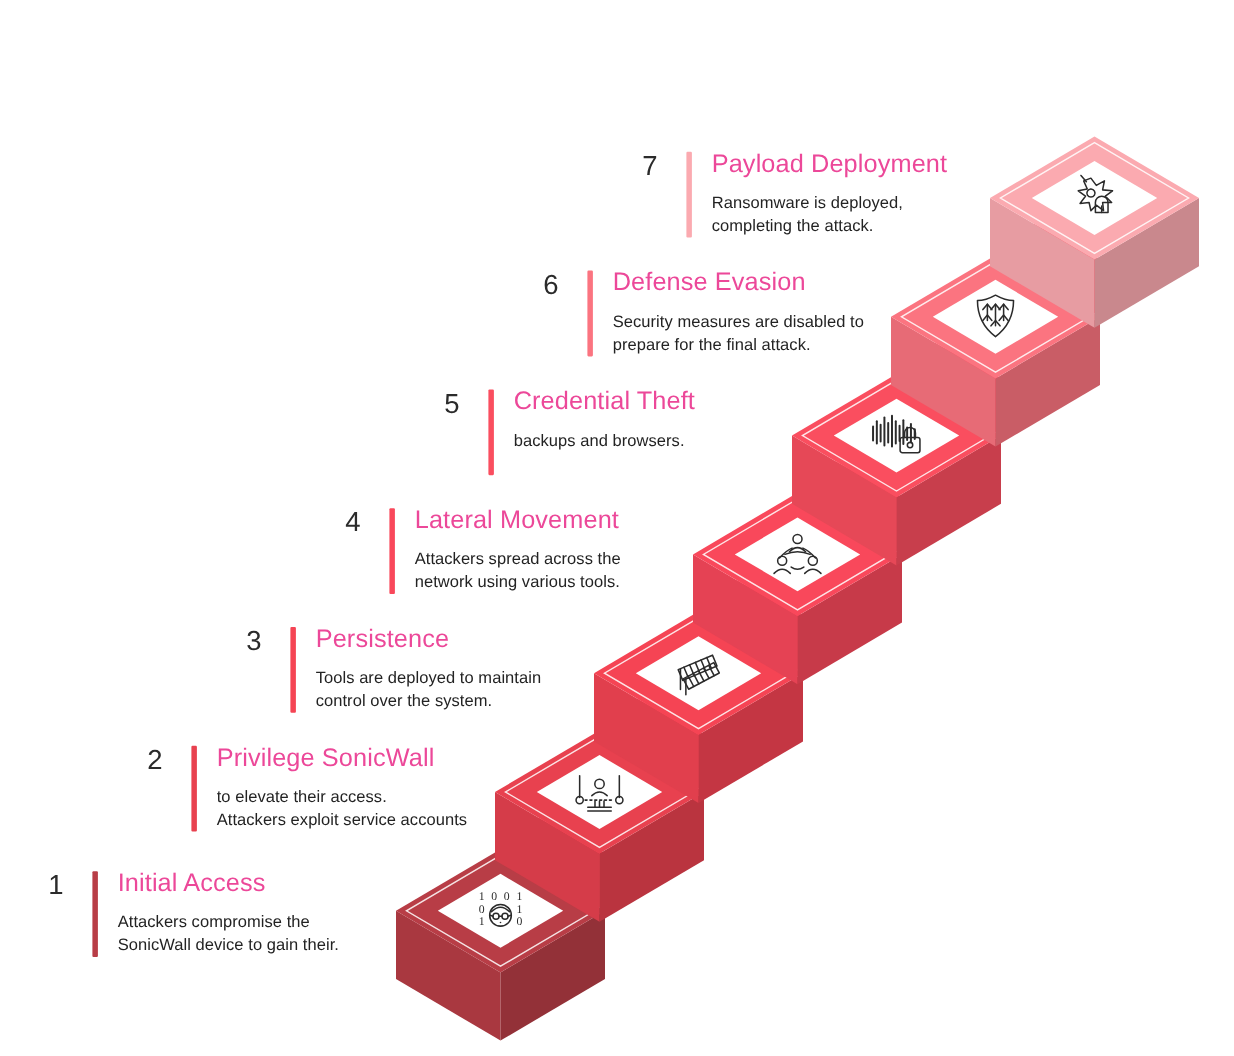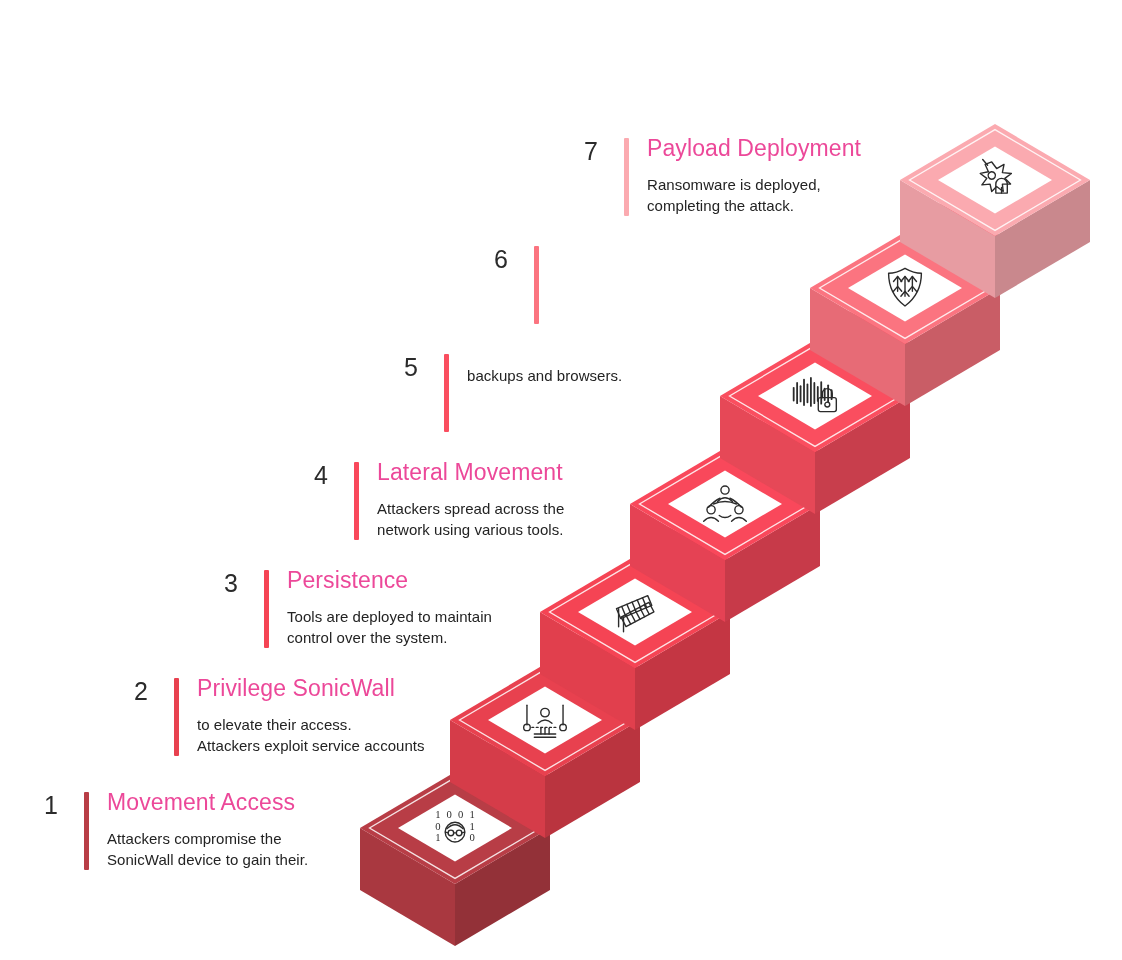"Defense Evasion" div.step-body { html: none -> <div> <div>Defense Evasion</div> <div> <span>Security measures are disabled to</span> <span>prepare for the final attack.</span> </div> </div> }
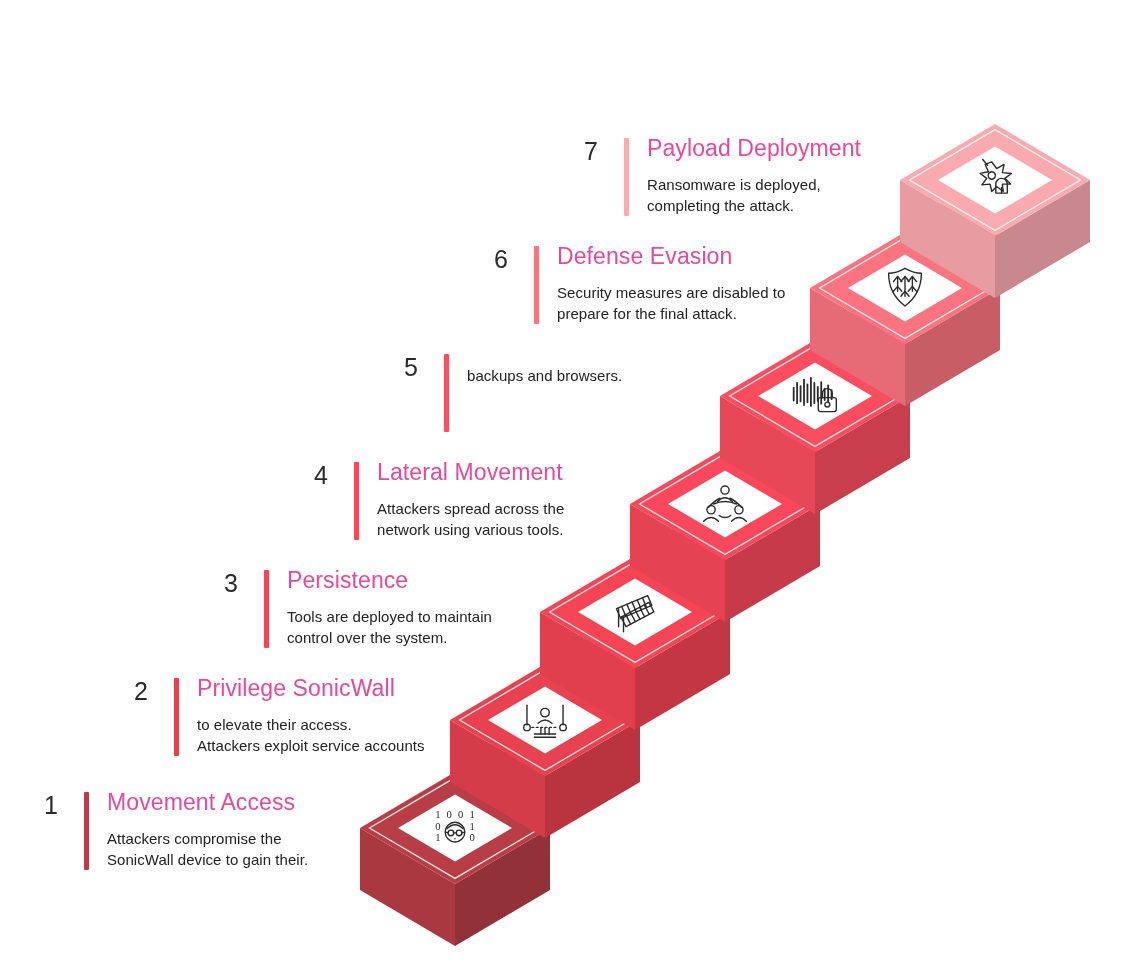"Credential Theft" div.step-title { html: none -> <div>Credential Theft</div> }
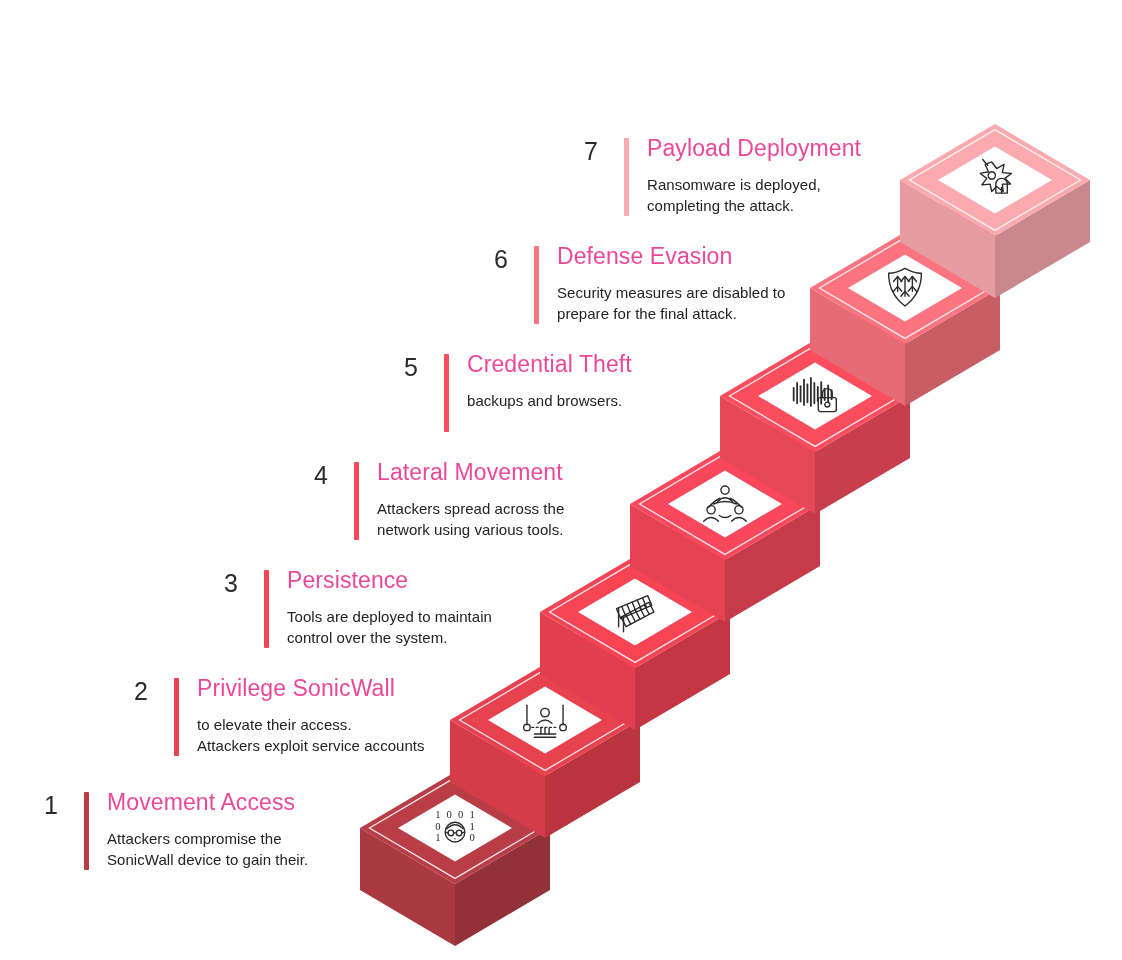"Movement Access" div.step-title { text: Movement -> Initial }
